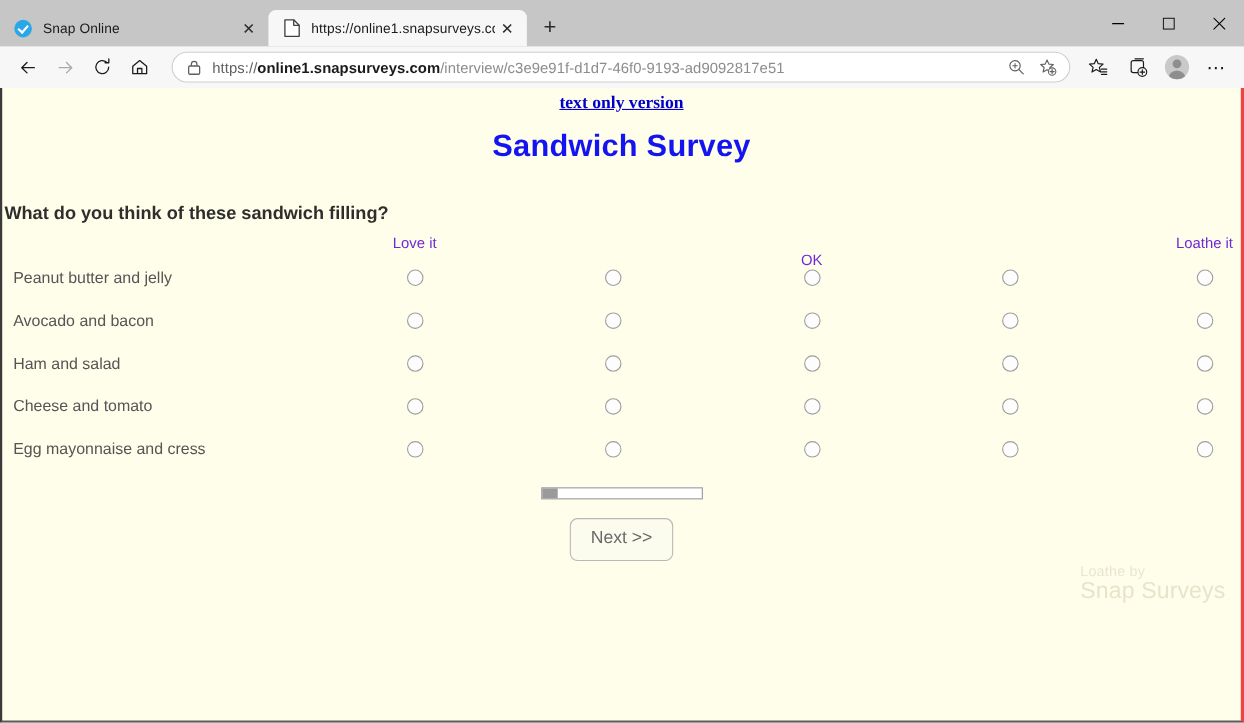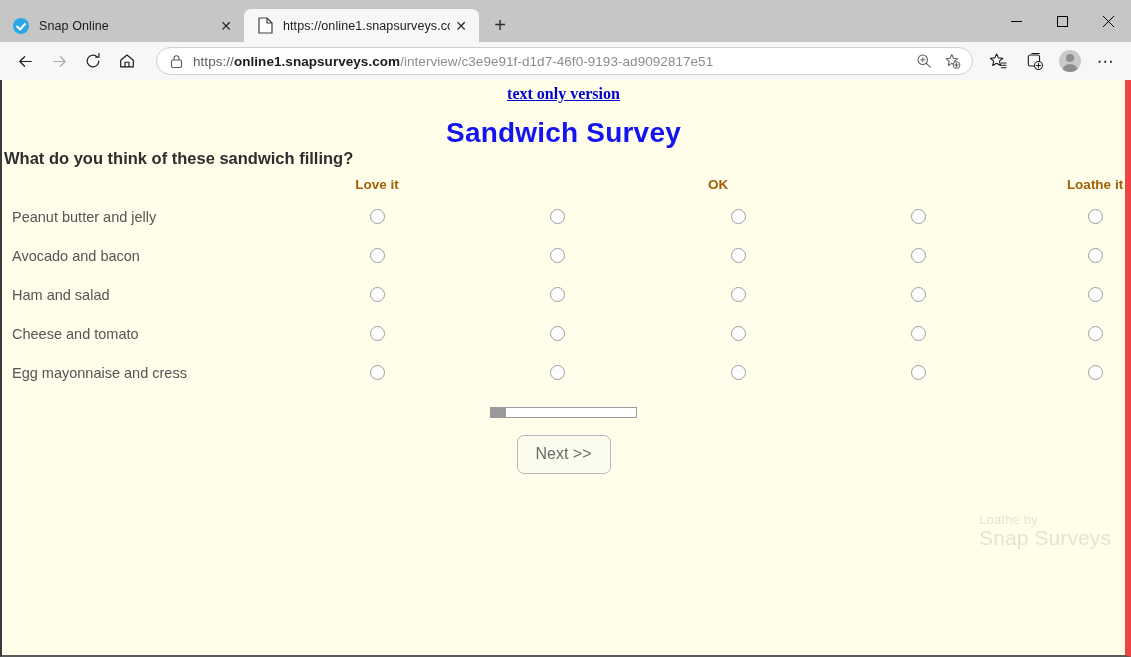"text only version" .viewport { border-right: 6px solid #ef4444 -> 3px solid #ef4444 }
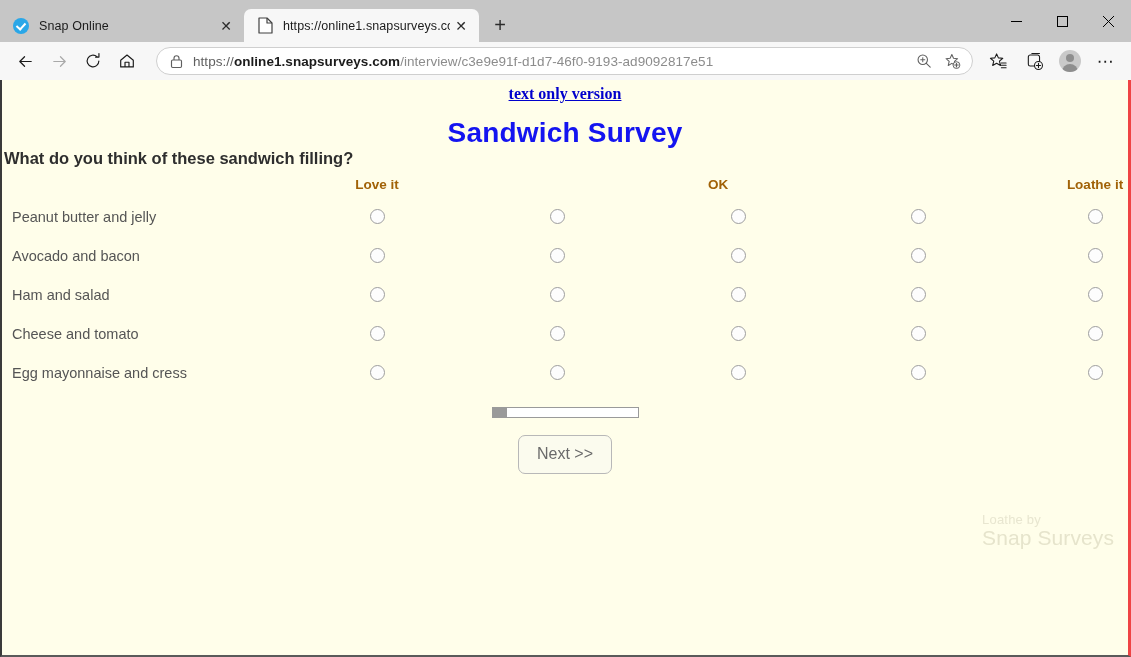"What do you think of" .question { margin-top: none -> 36px }
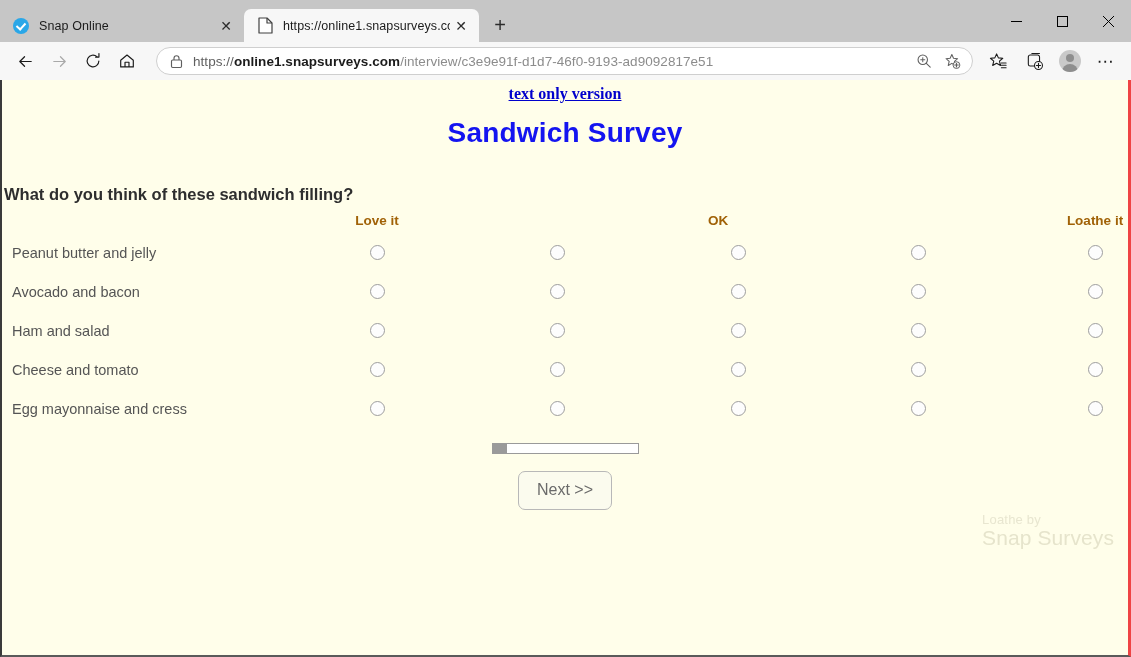"Love it" .scale-label { color: #a16207 -> #6d28d9; font-weight: bold -> none }
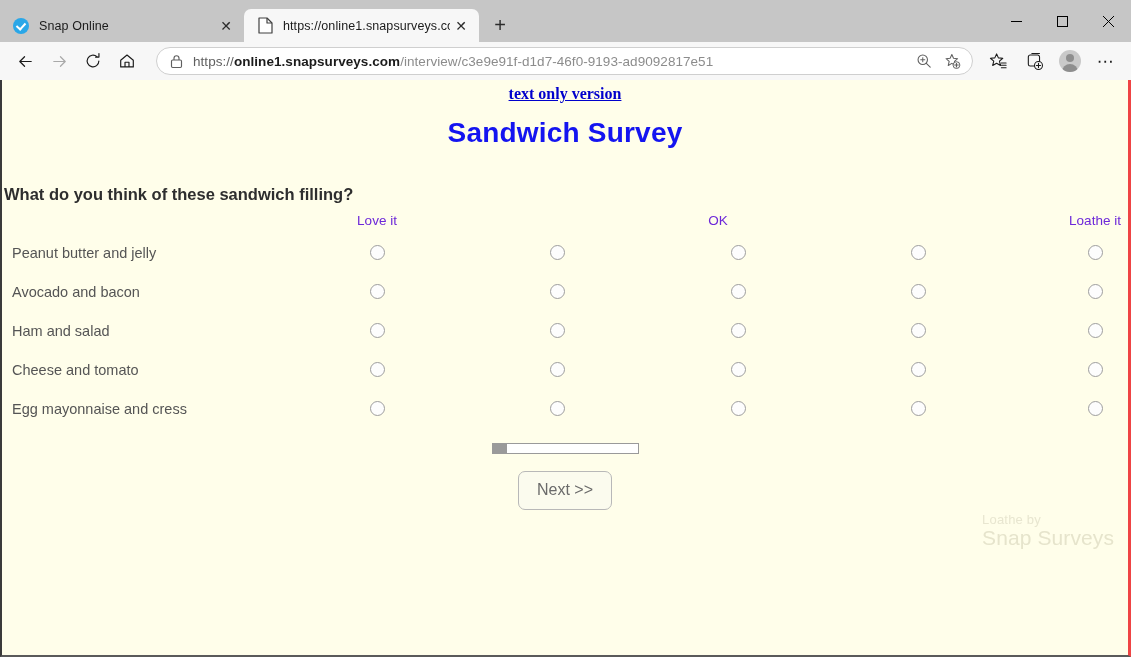"OK" span.scale-label { left: 716px -> 736px; margin-top: none -> 16px }
